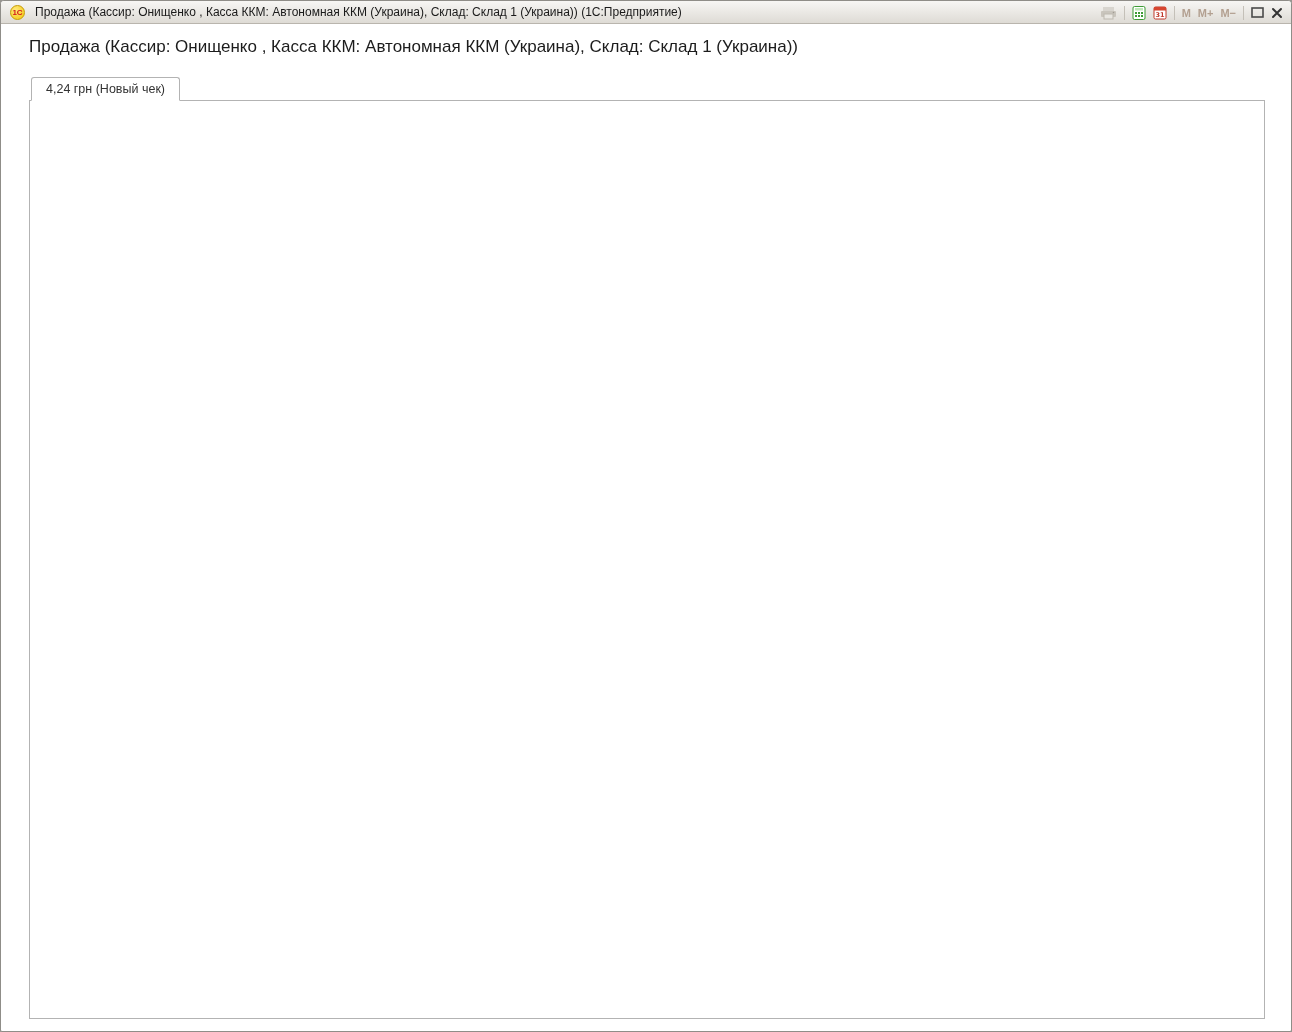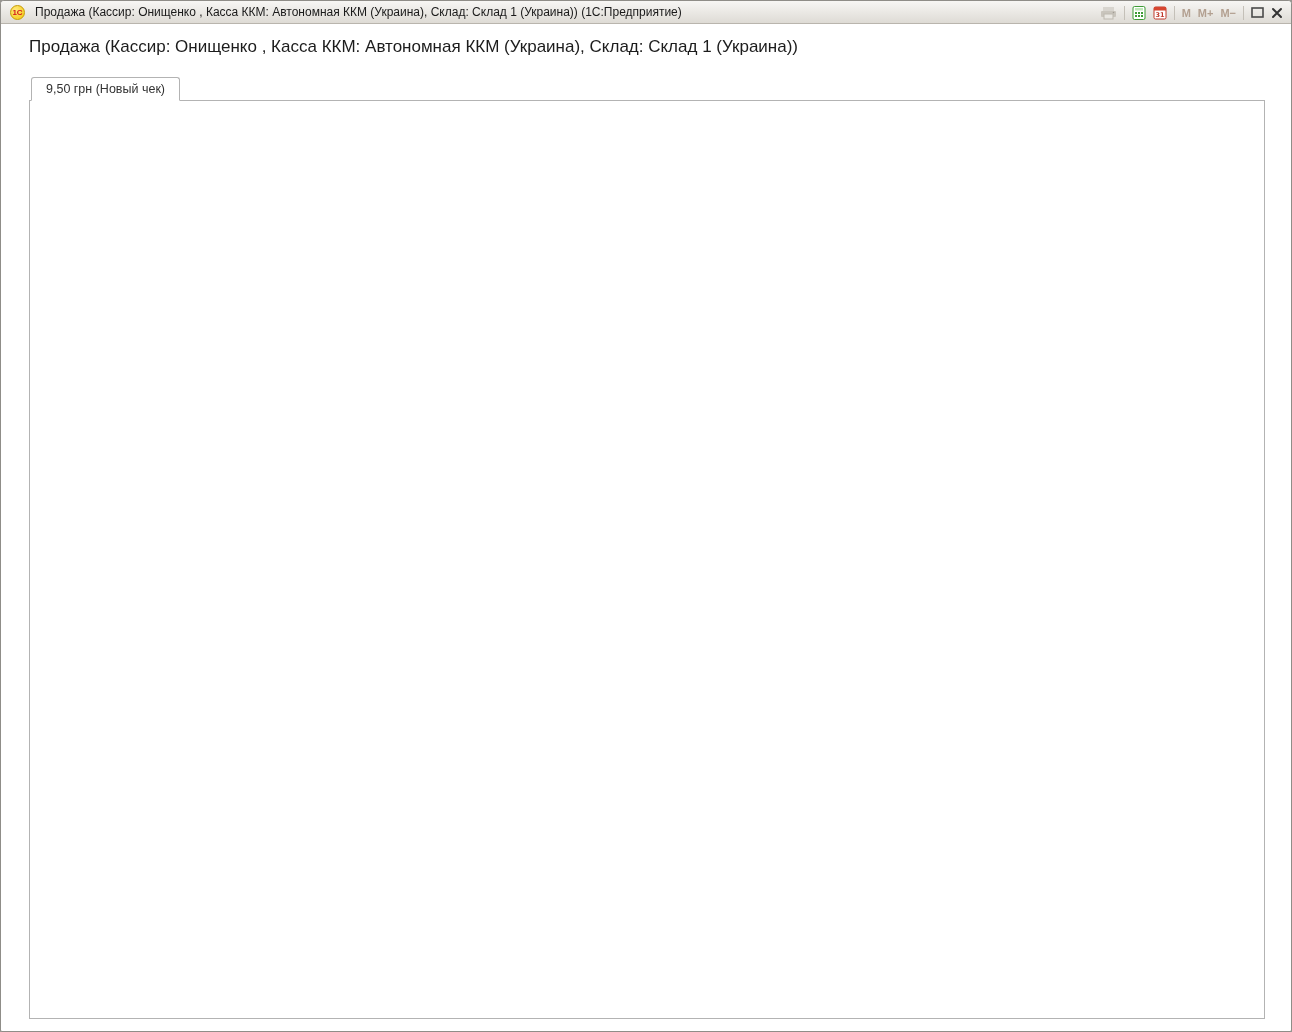"9,50 грн (Новый чек)" div.abs { text: 9,50 -> 4,24 }
